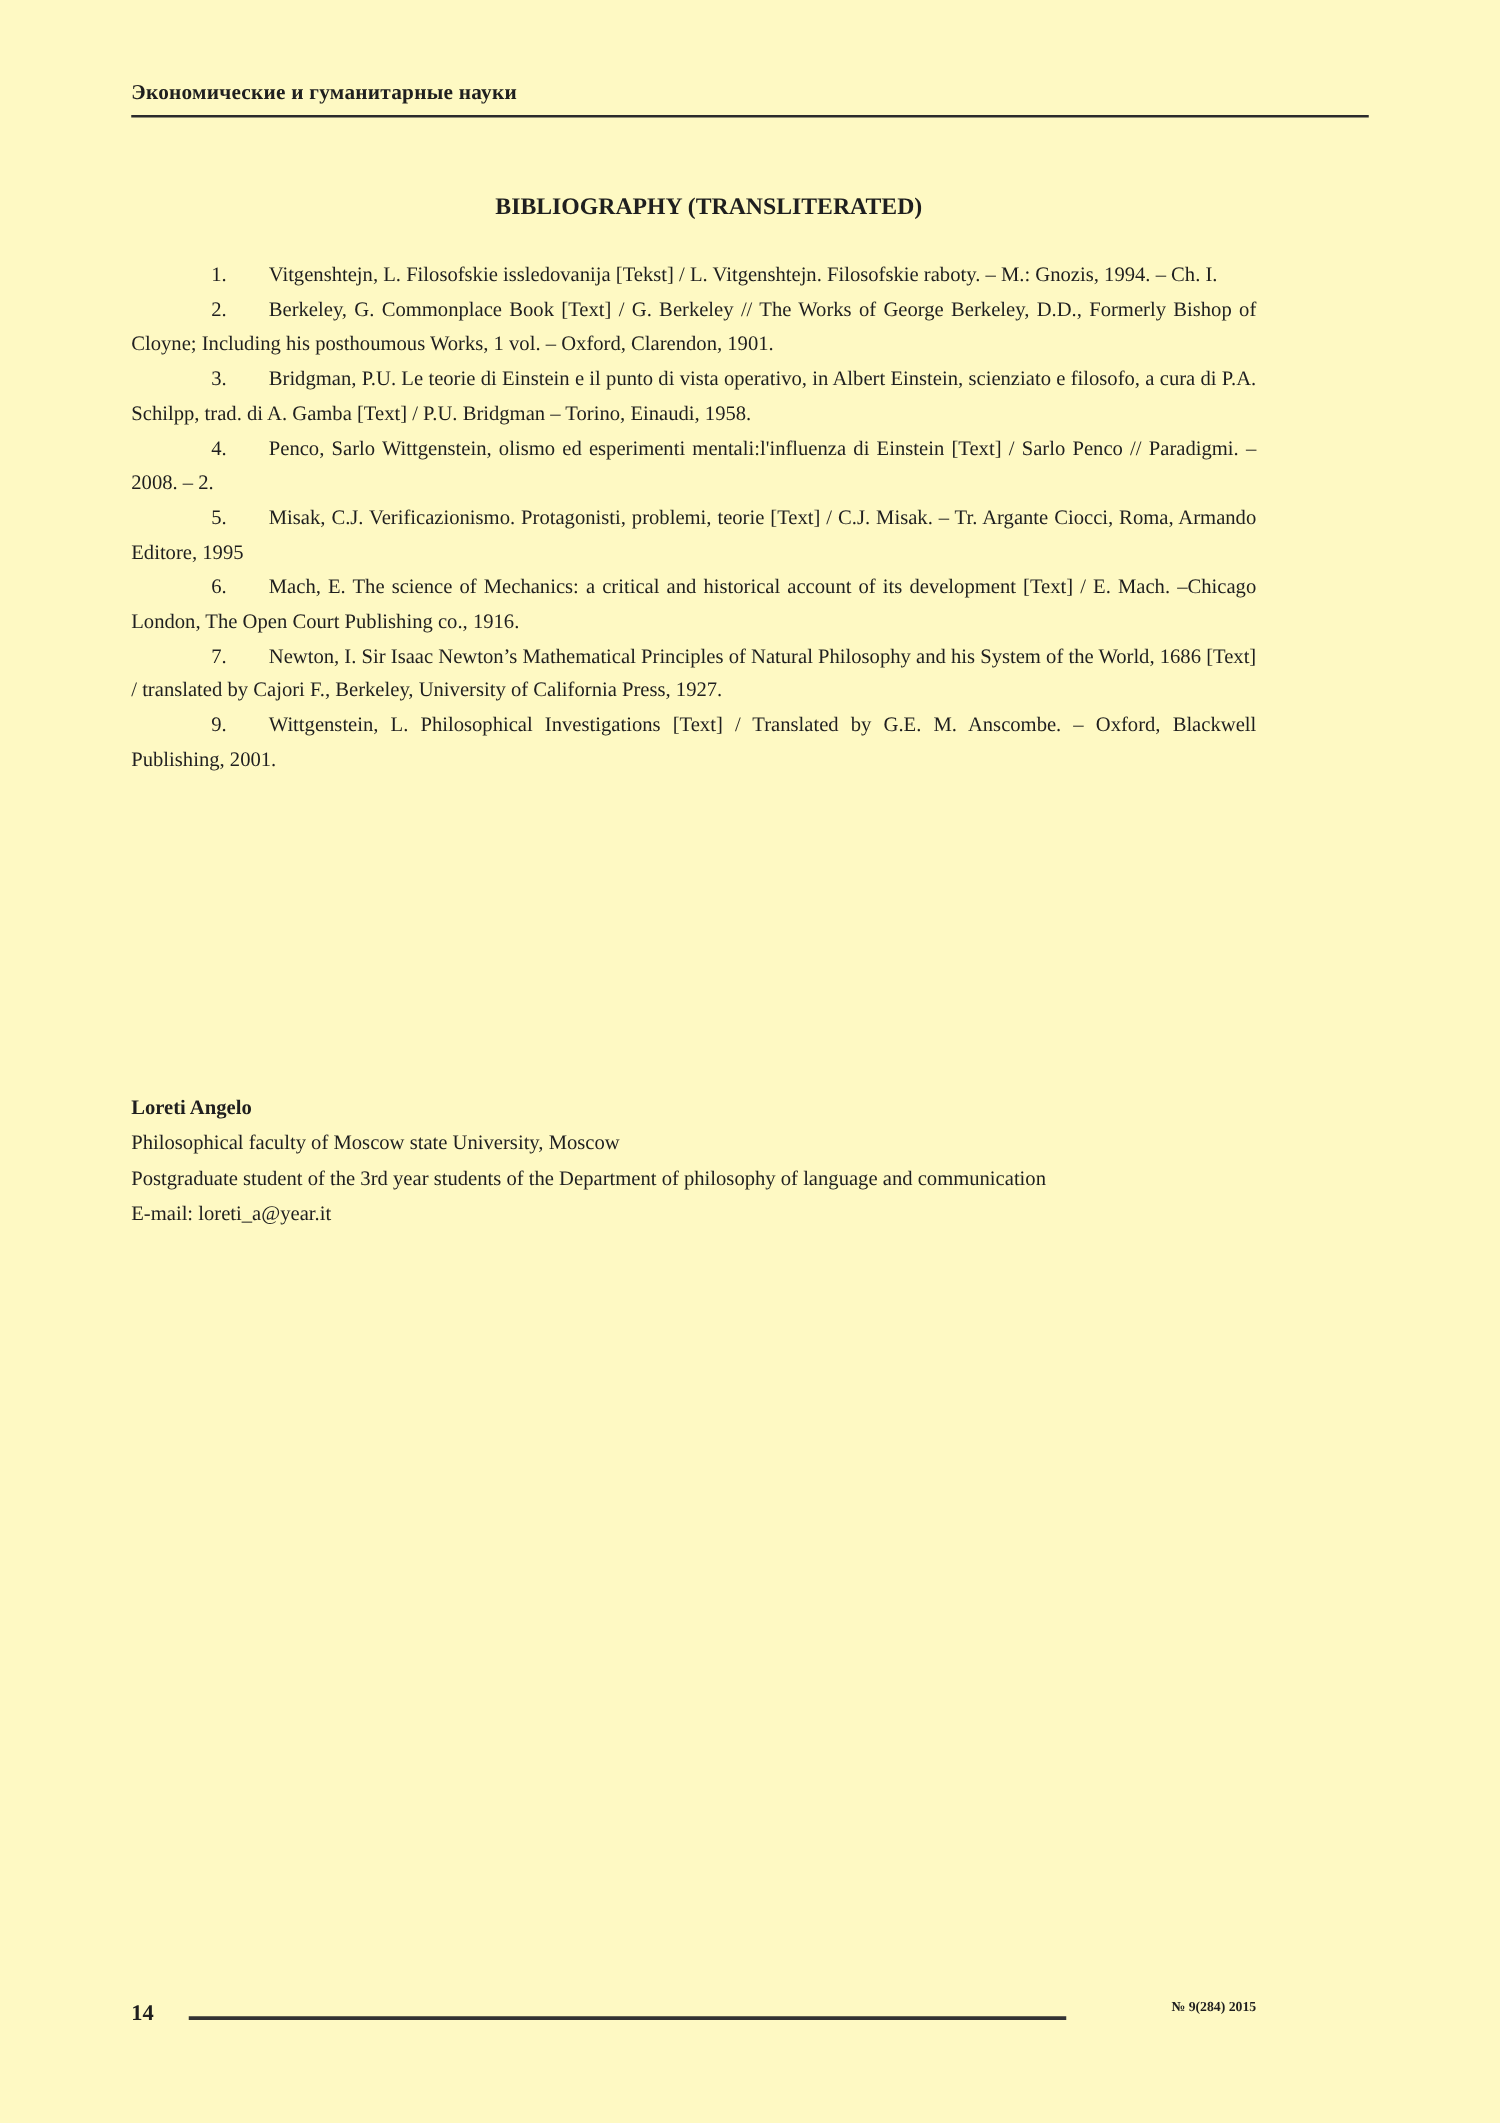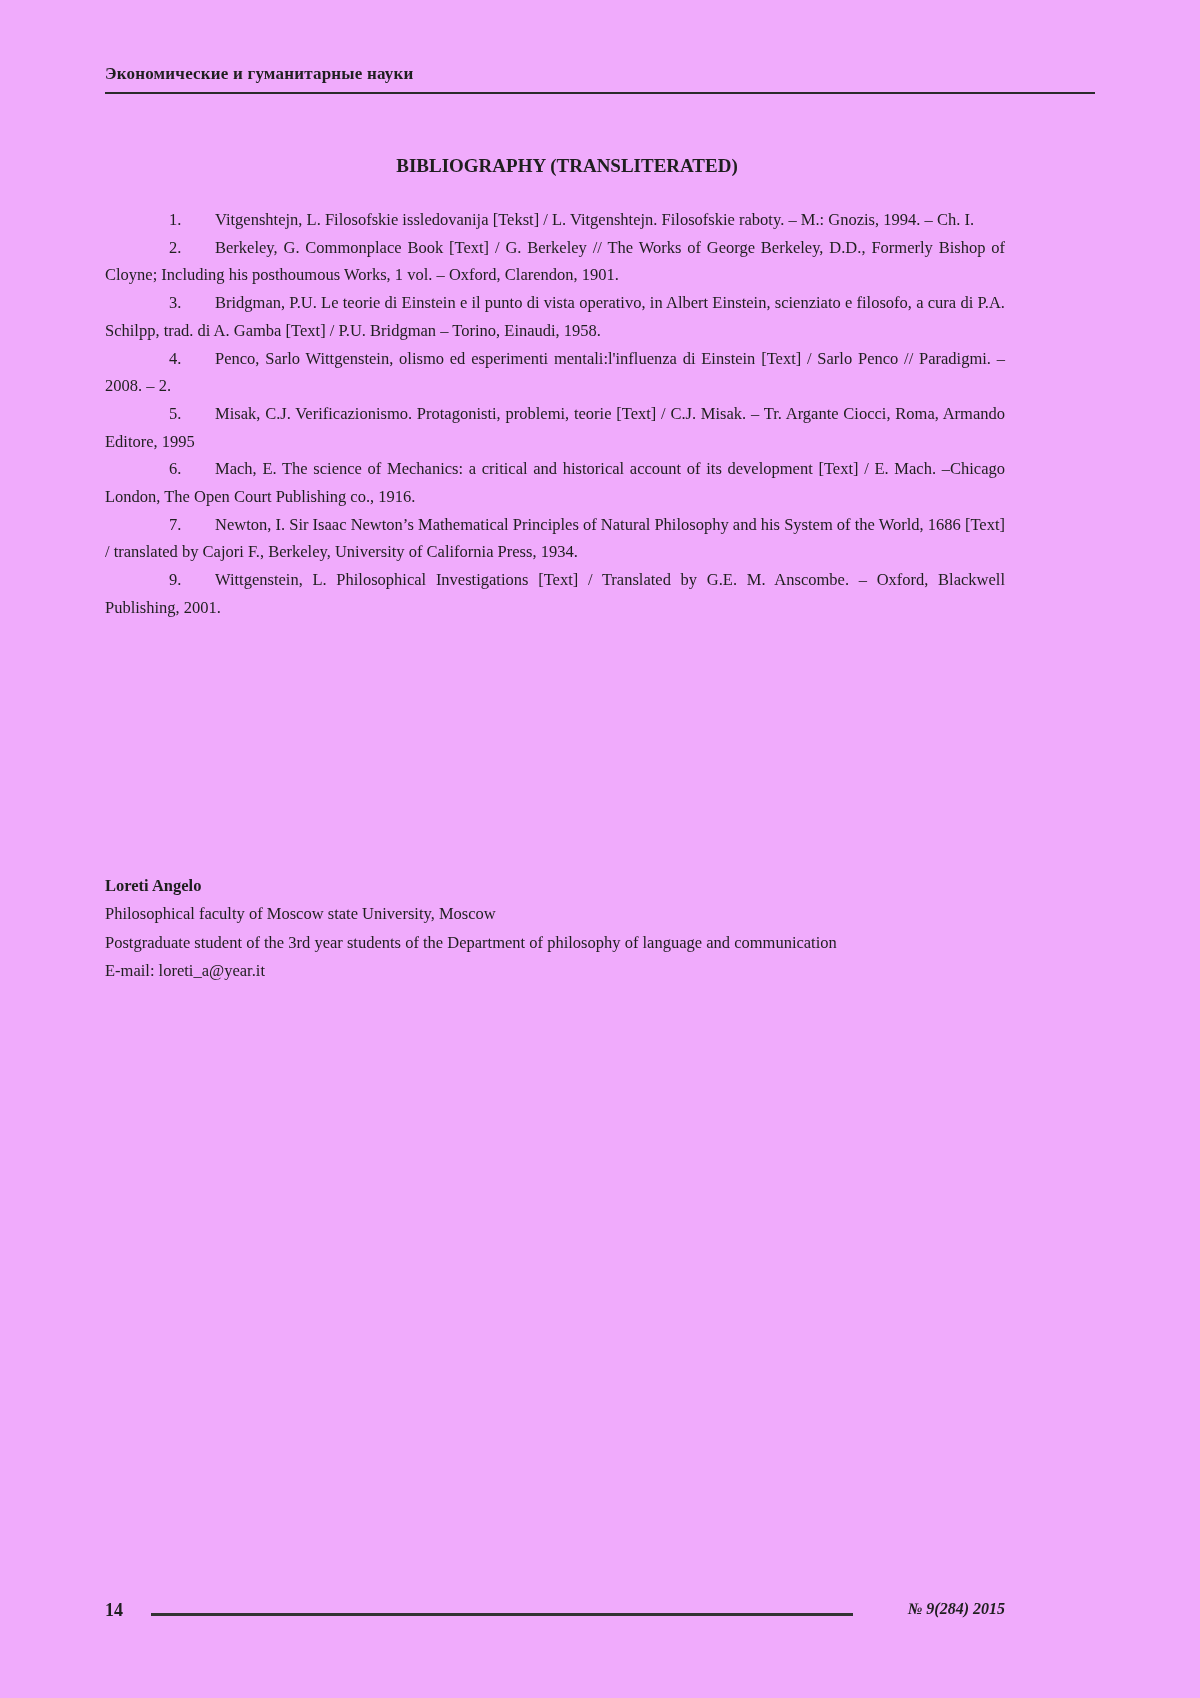"Экономические и гуманитарные науки" .page { background: #f0abfc -> #fef9c3 }
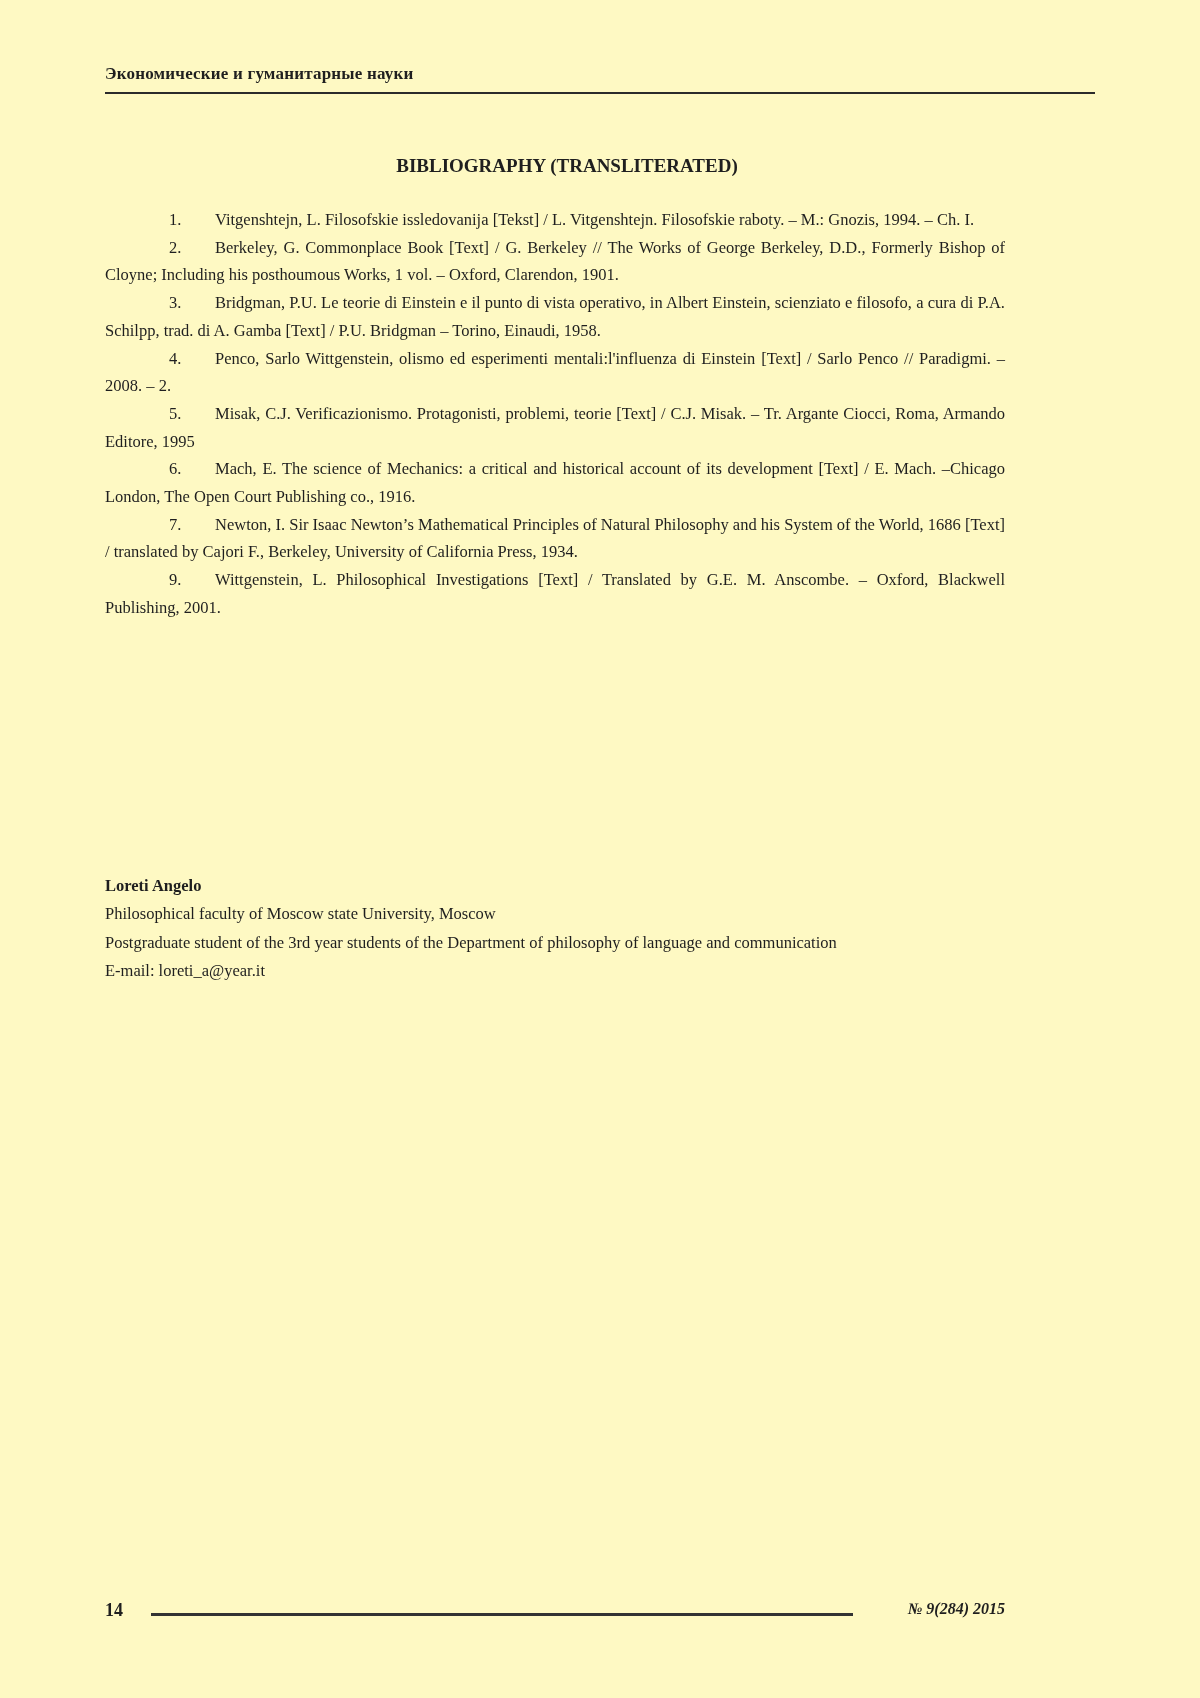"Newton, I. Sir Isaac Newton’s" span { text: 1934 -> 1927 }
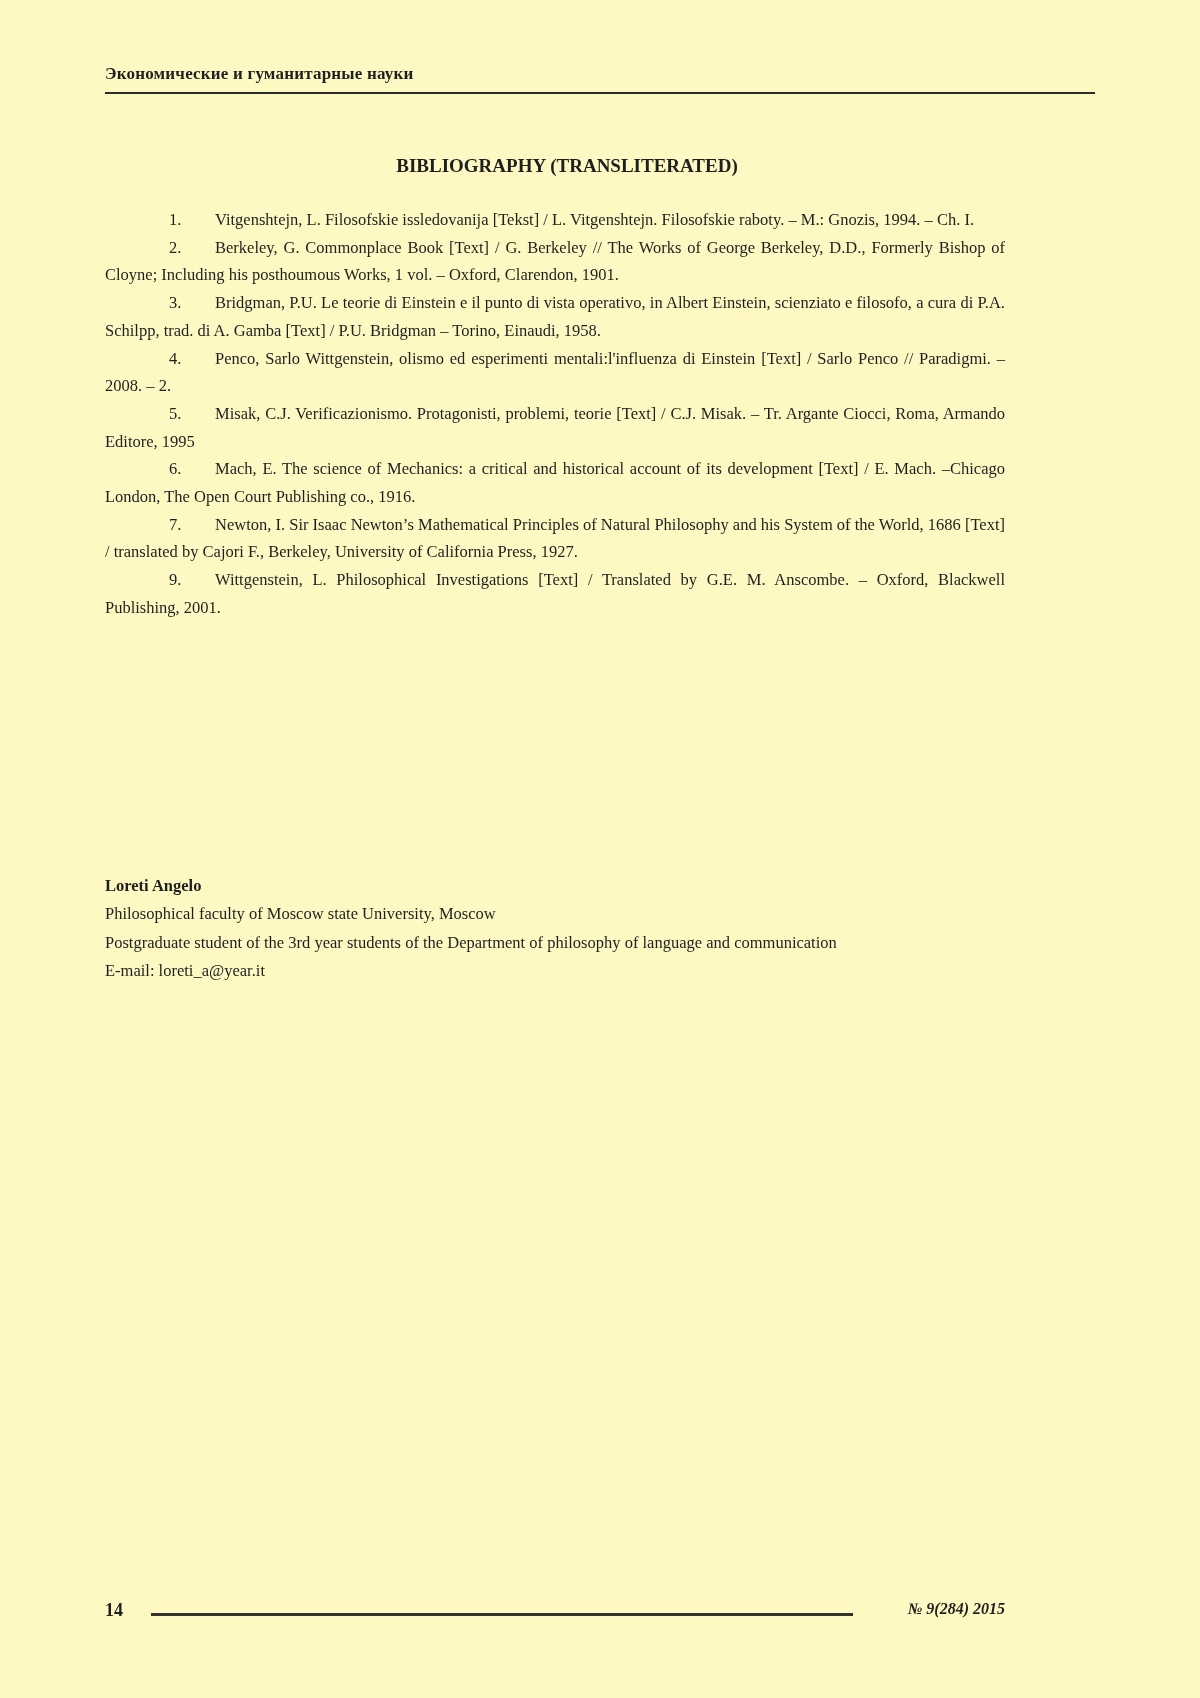"№ 9(284) 2015" .issue-label { font-size: 16px -> 11px; font-style: italic -> none }
